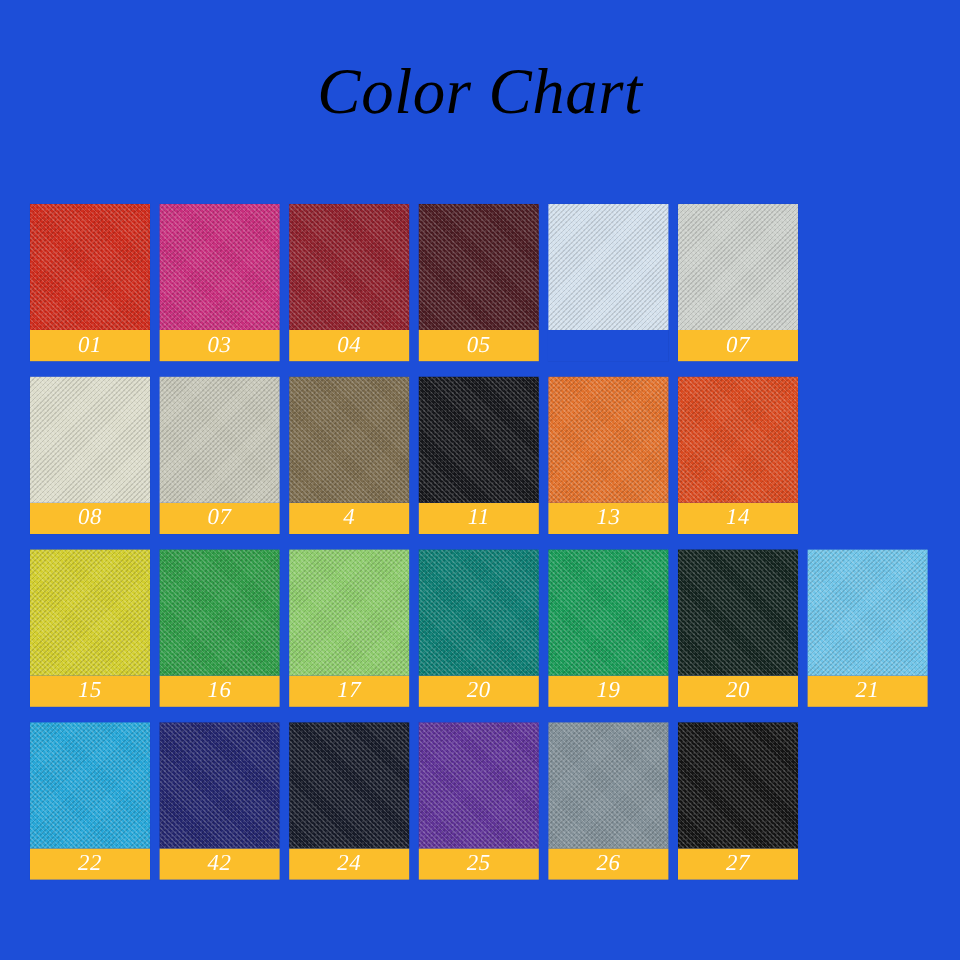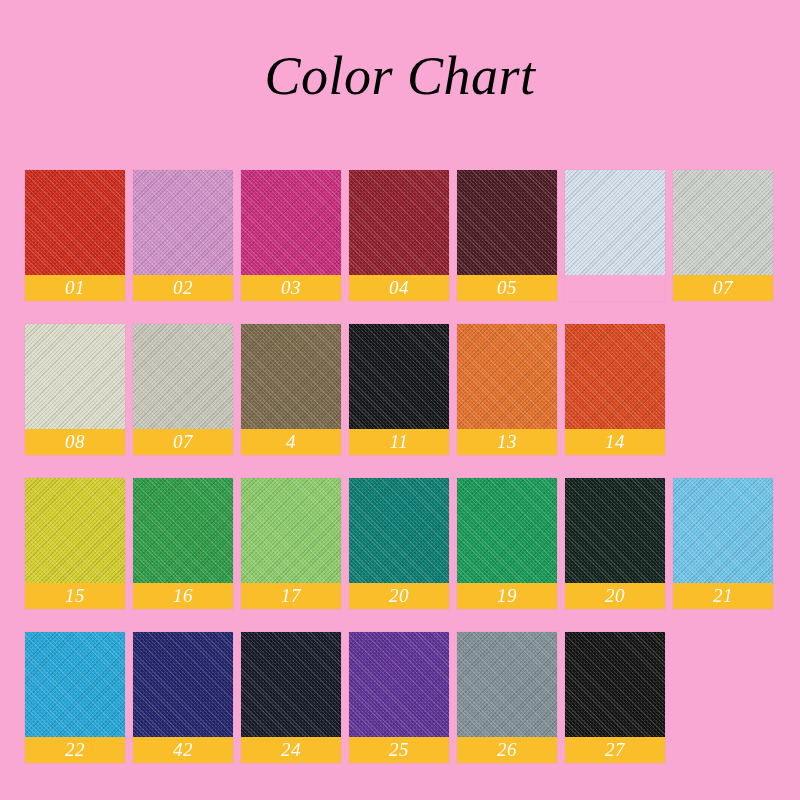"Color Chart" #page { background: #f9a8d4 -> #1d4ed8 }
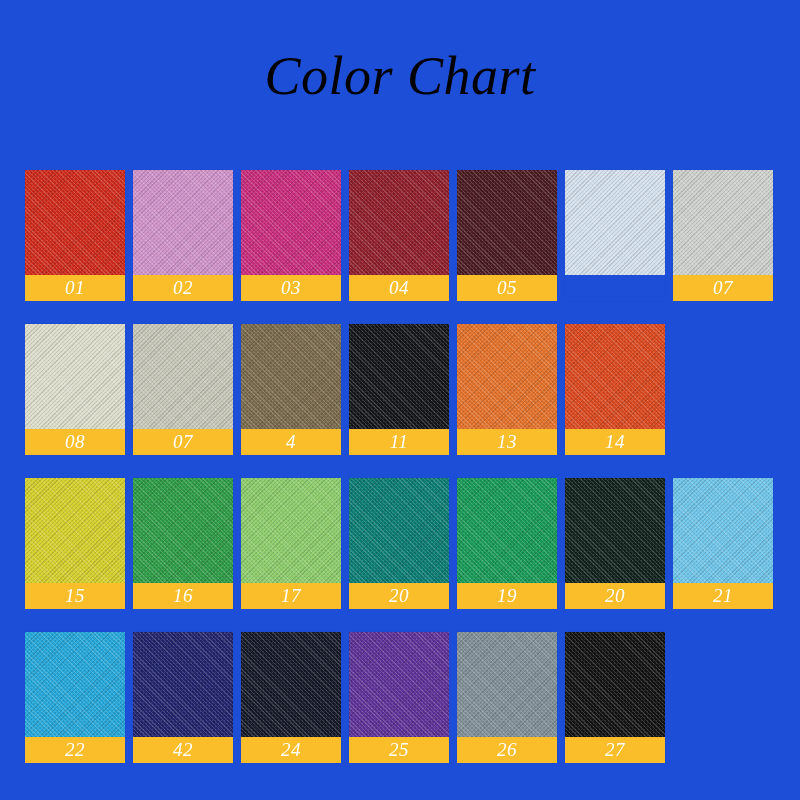"01" .grid { gap: 23px -> 13px }
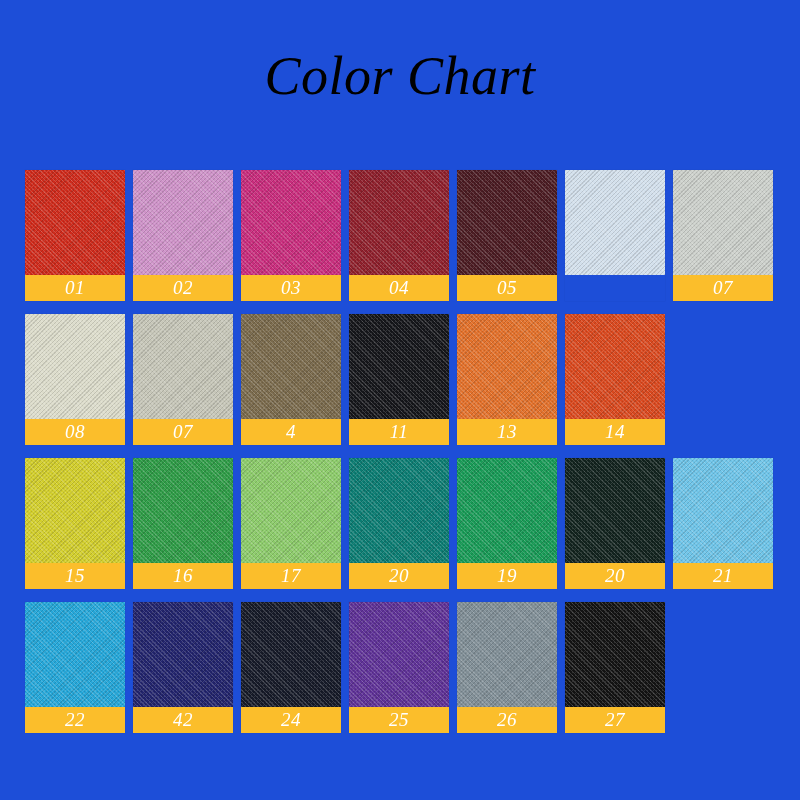"02" div.swatch { html: <div> <div></div> <div>02</div> </div> -> none }
